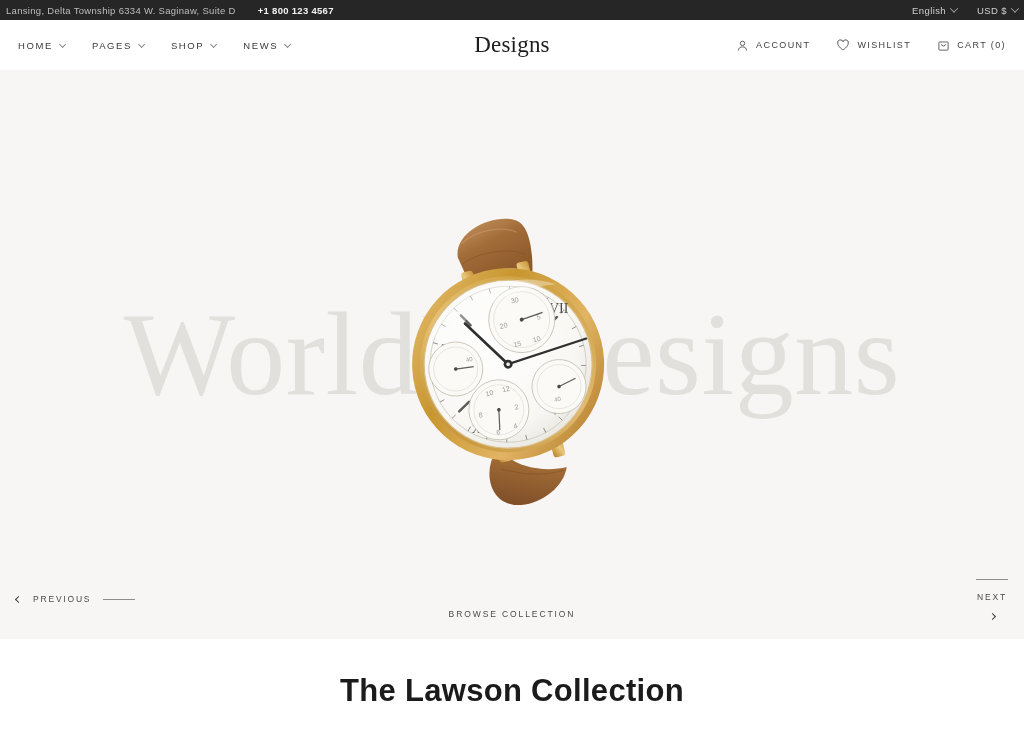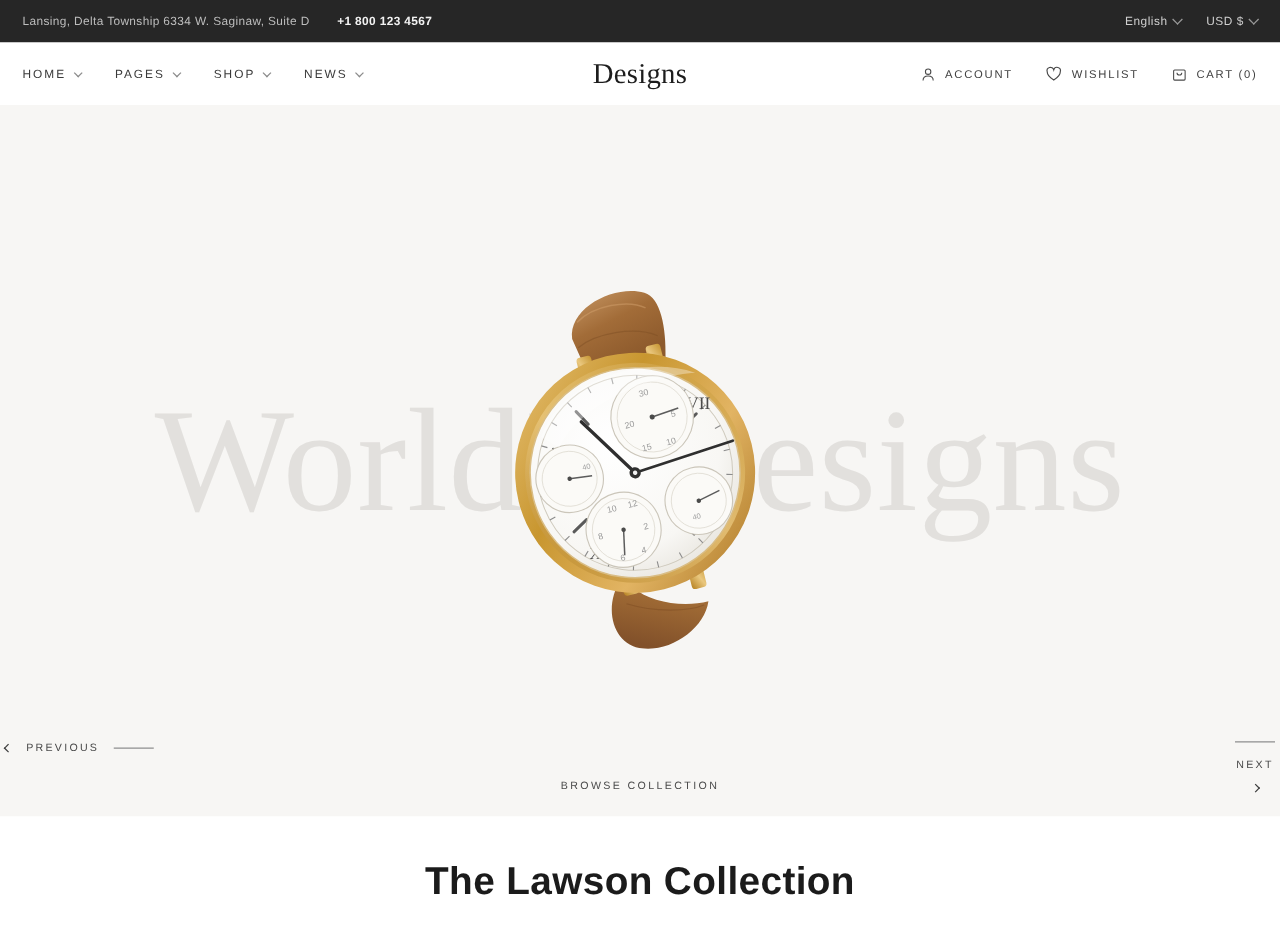"Lansing, Delta Township 6334 W." .topbar { height: 34px -> 20px; padding: 0 18px -> 0 6px }
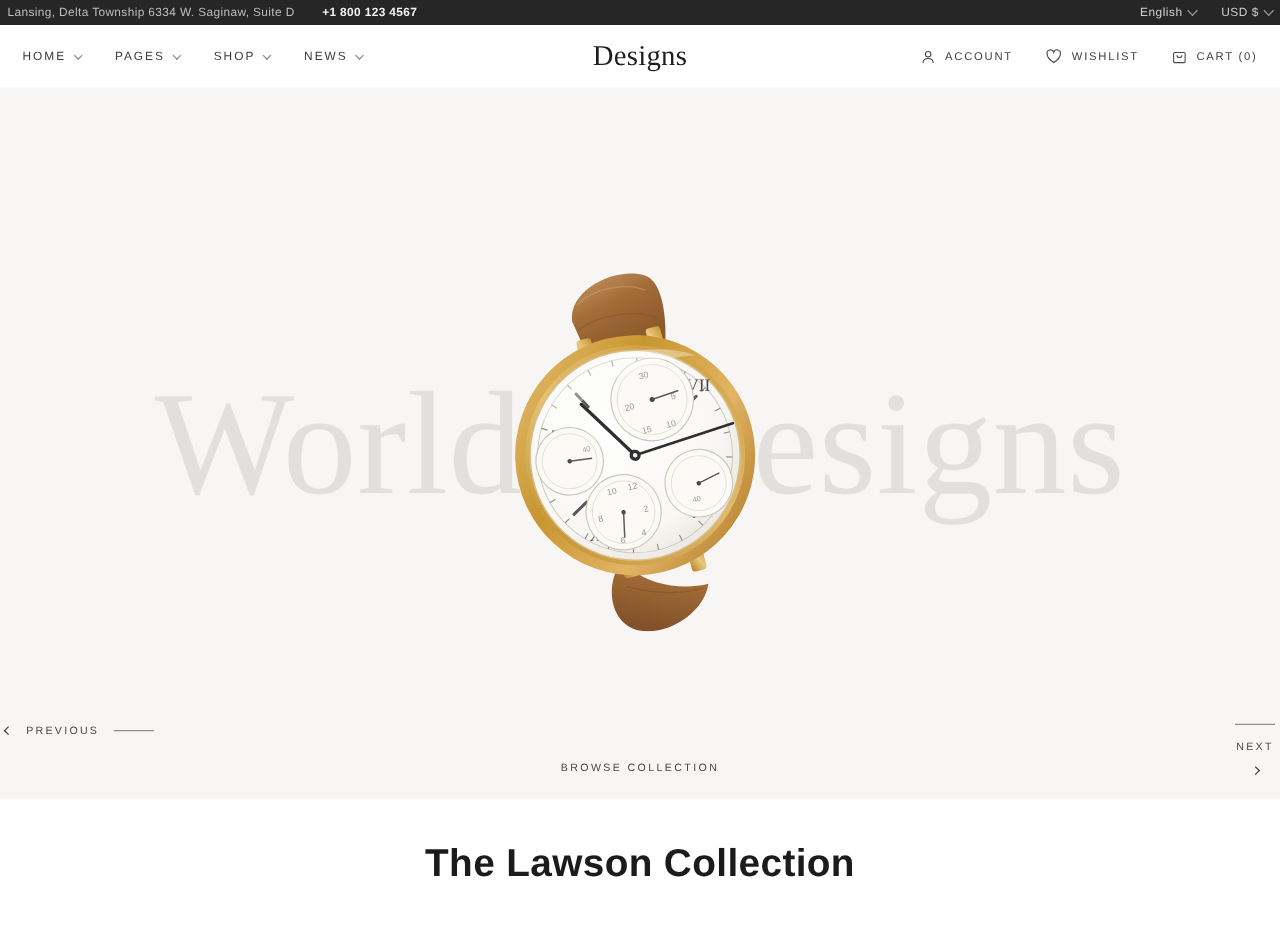"PREVIOUS" .slider-controls { align-items: flex-start -> center; padding: 0 4px -> 0 16px }
